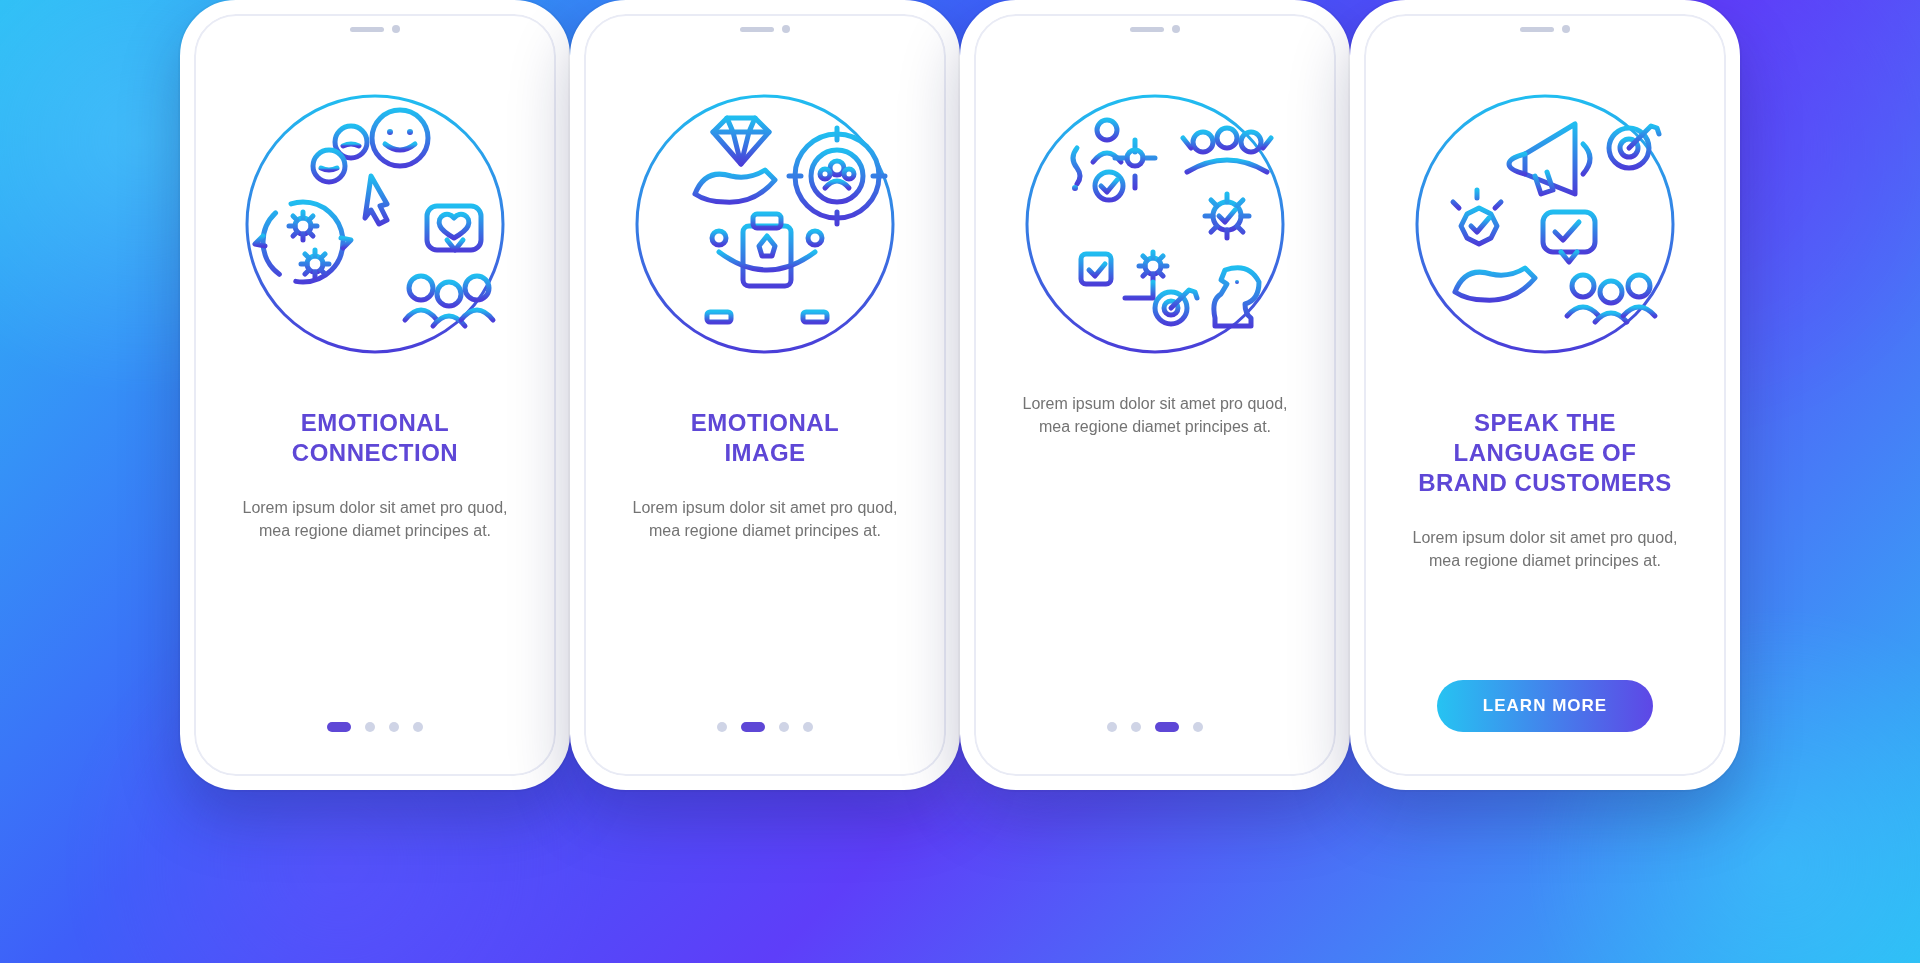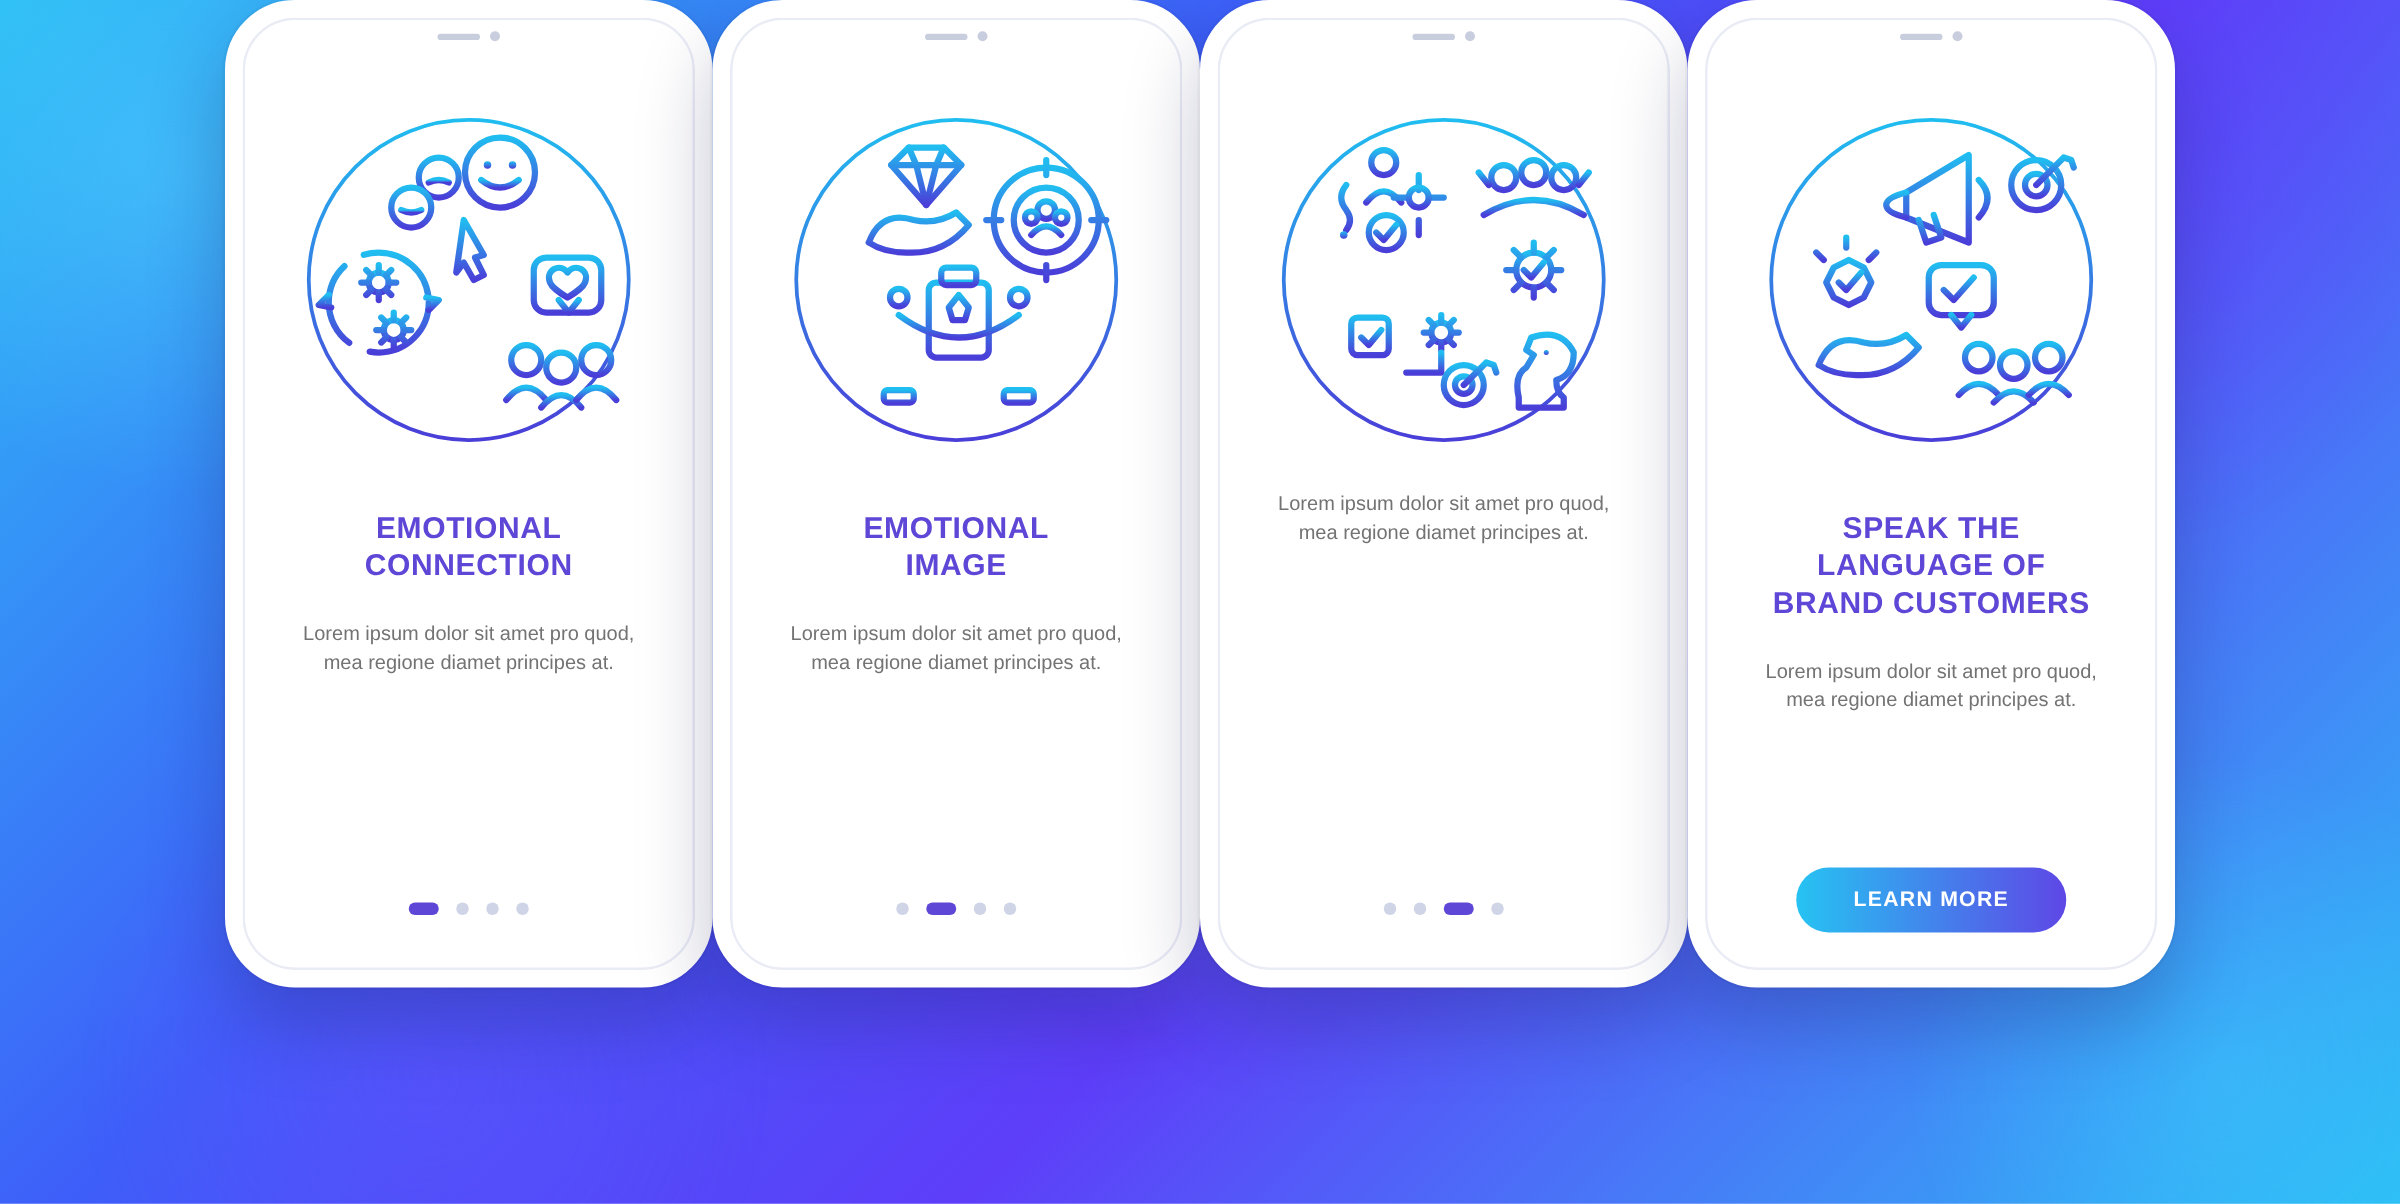"LEARN MORE" .cta { margin-bottom: none -> 14px }
